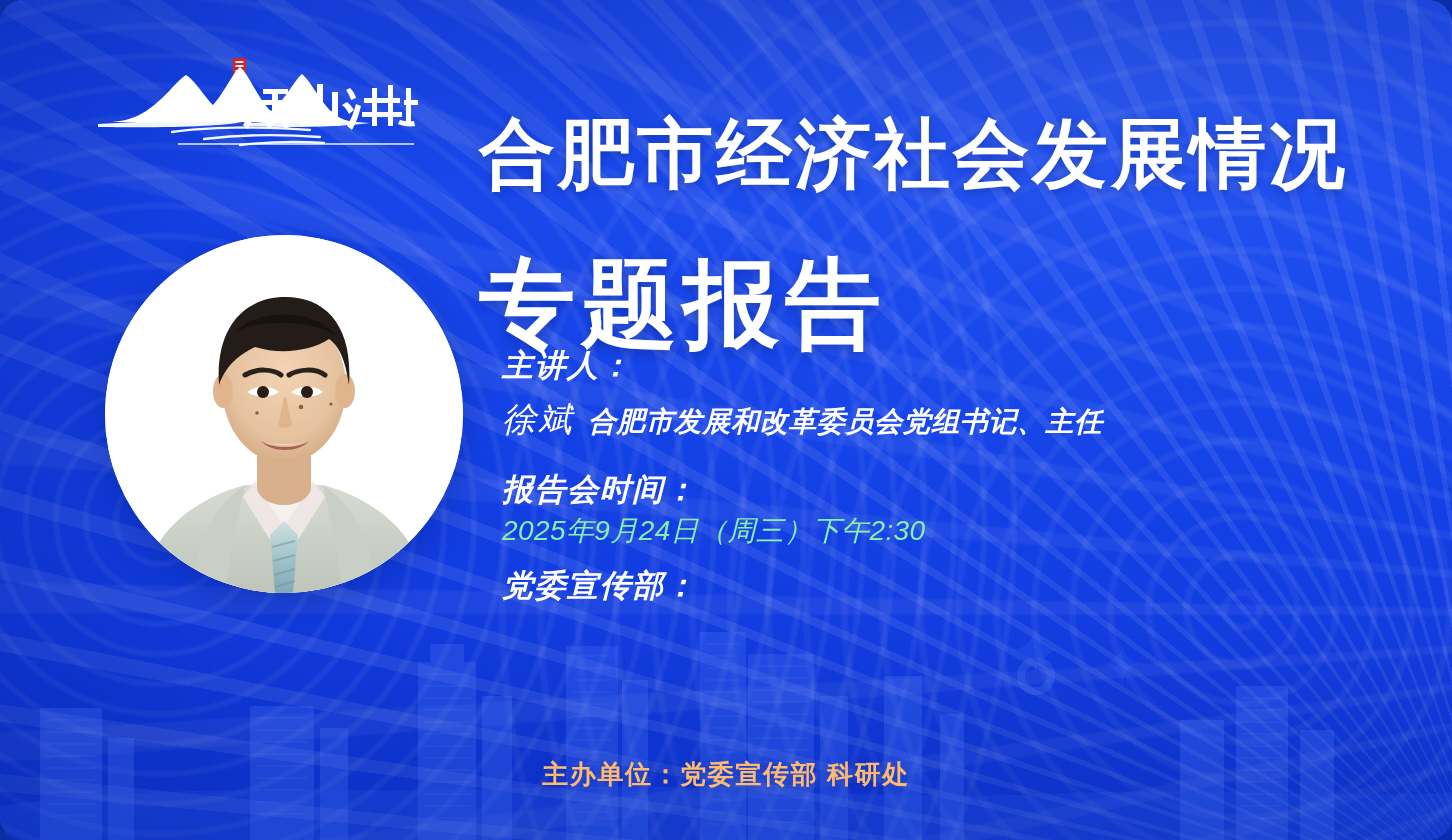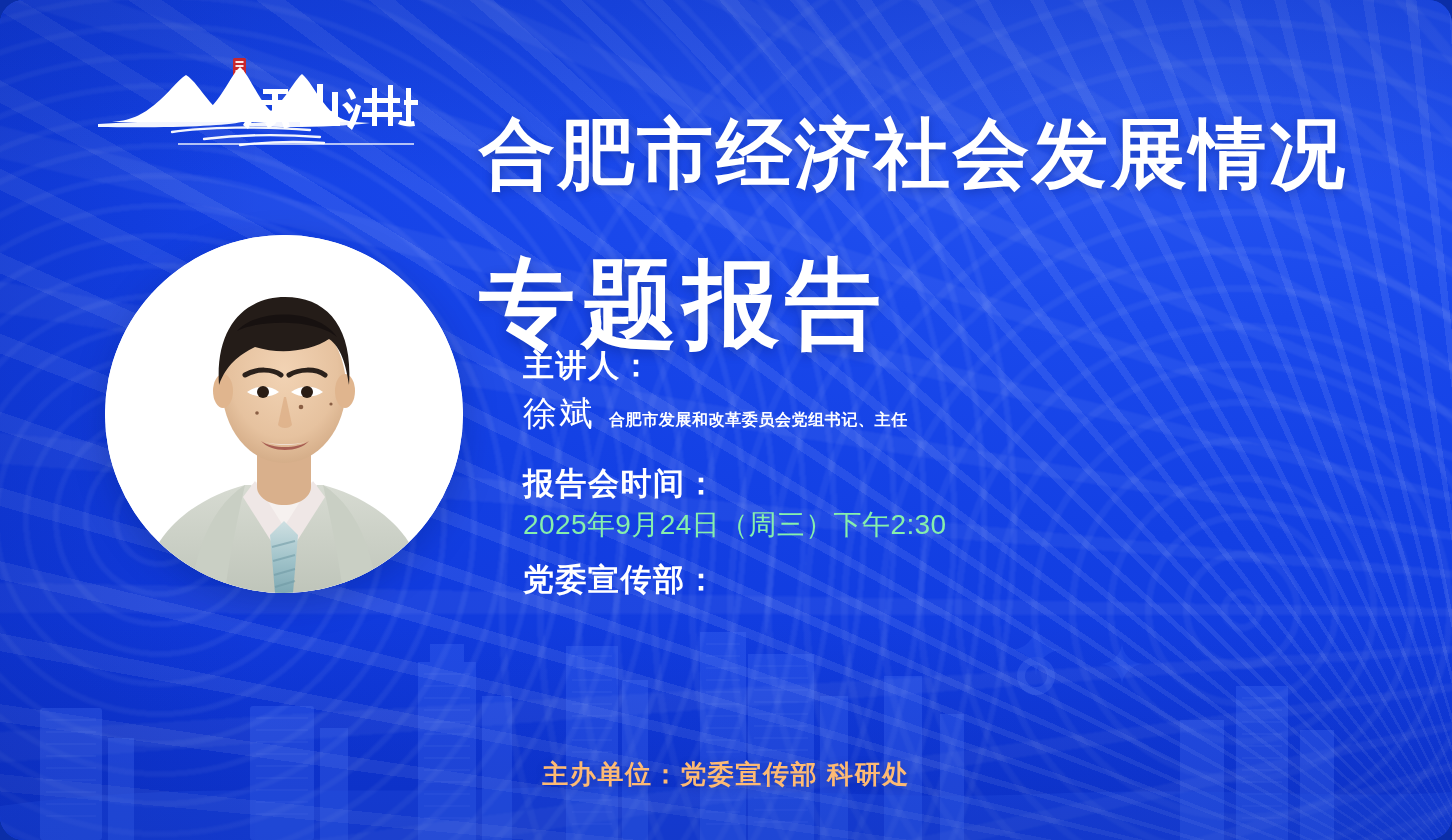"主讲人：" .info { font-style: none -> italic; left: 523px -> 502px }
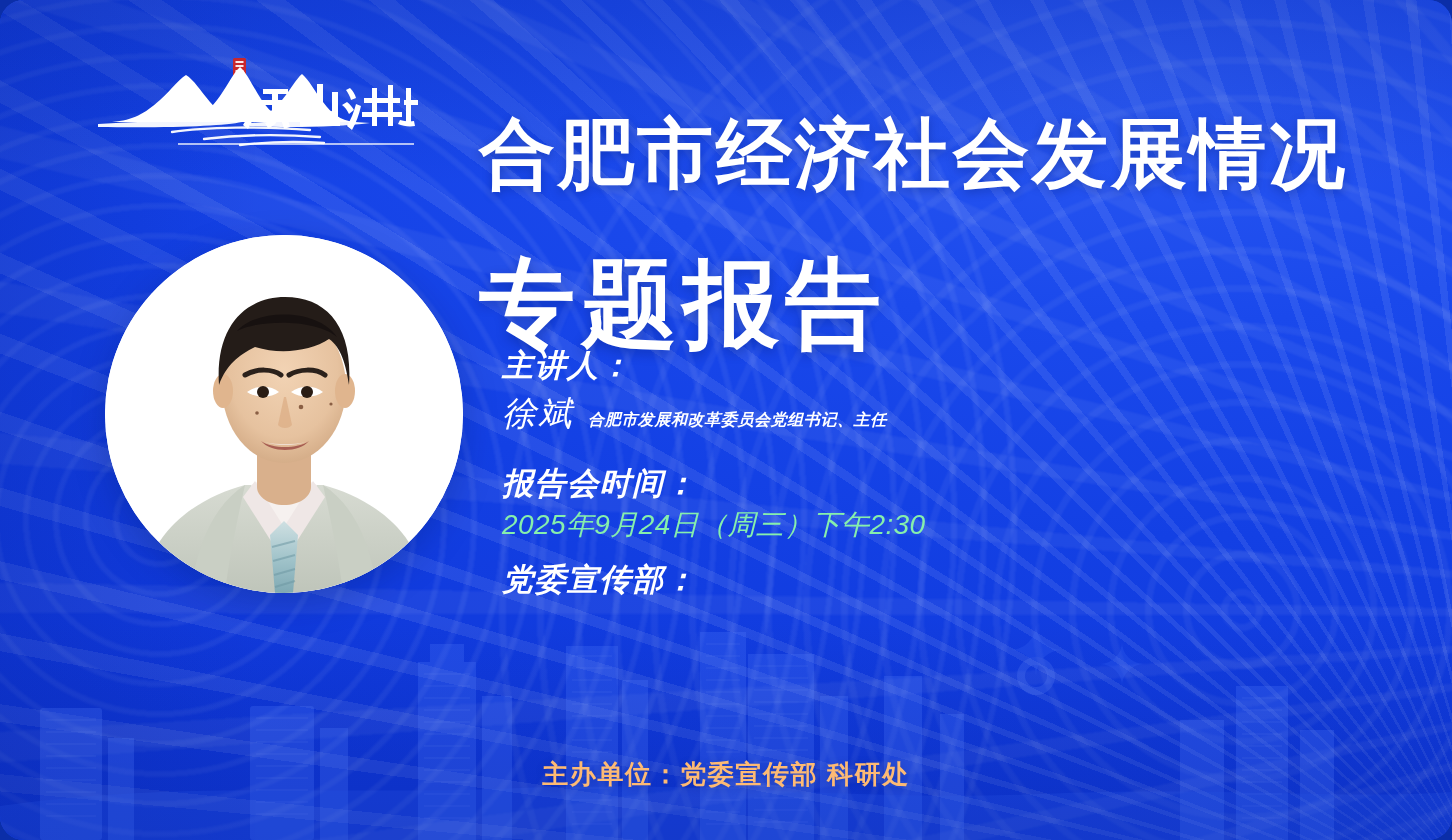"徐斌" .row-speaker { margin-top: 4px -> 10px }
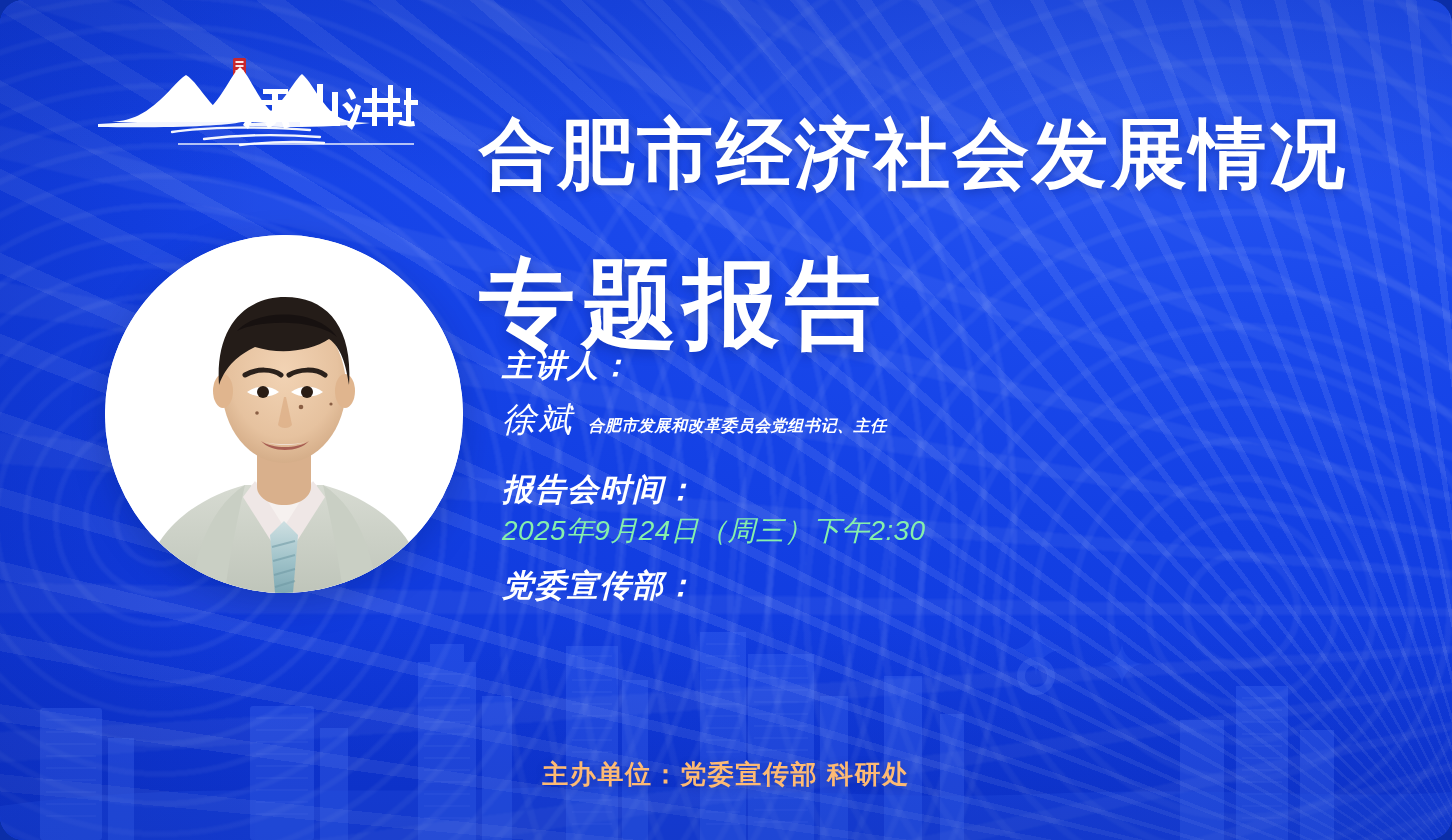"合肥市发展和改革委员会党组书记、主任" .row-speaker .title { font-size: 16px -> 28px }
